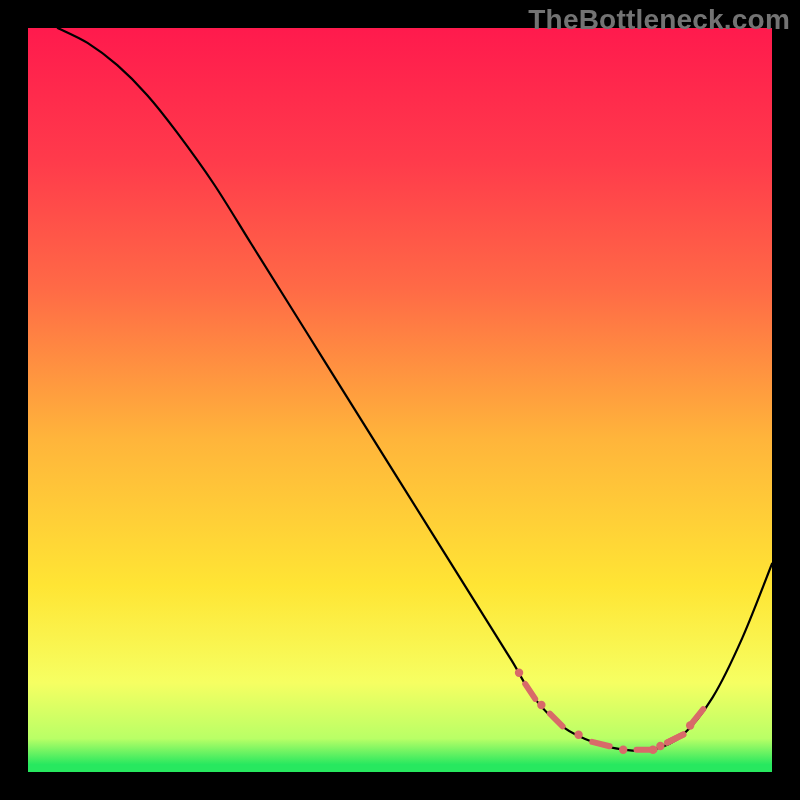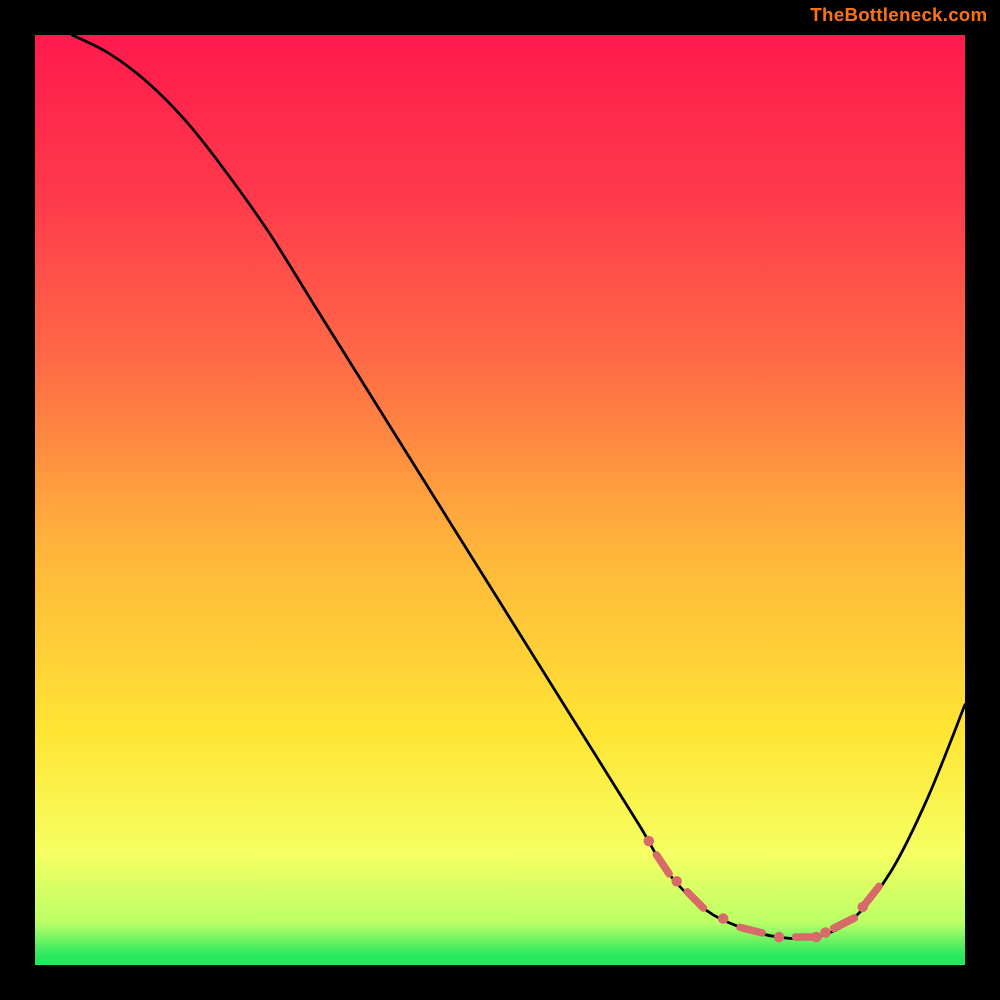"TheBottleneck.com" .watermark { color: #f97316 -> #737373; font-size: 15px -> 28px }
